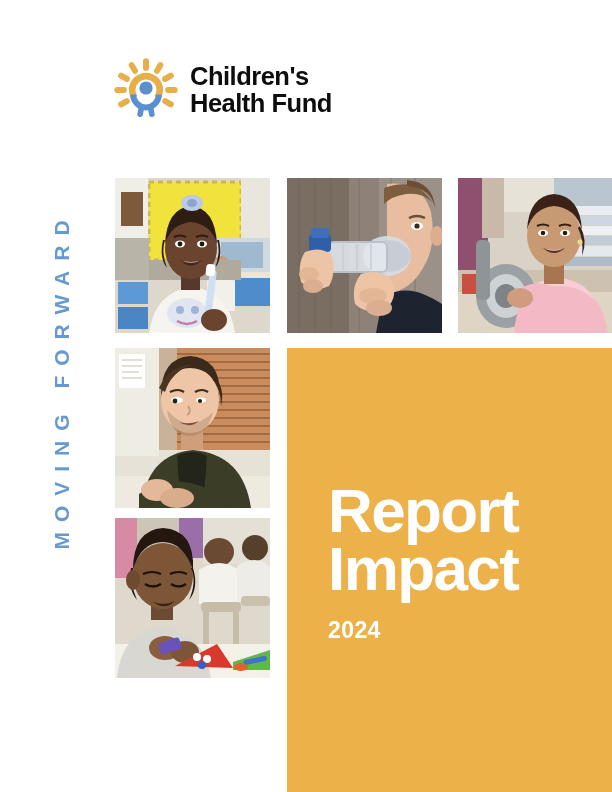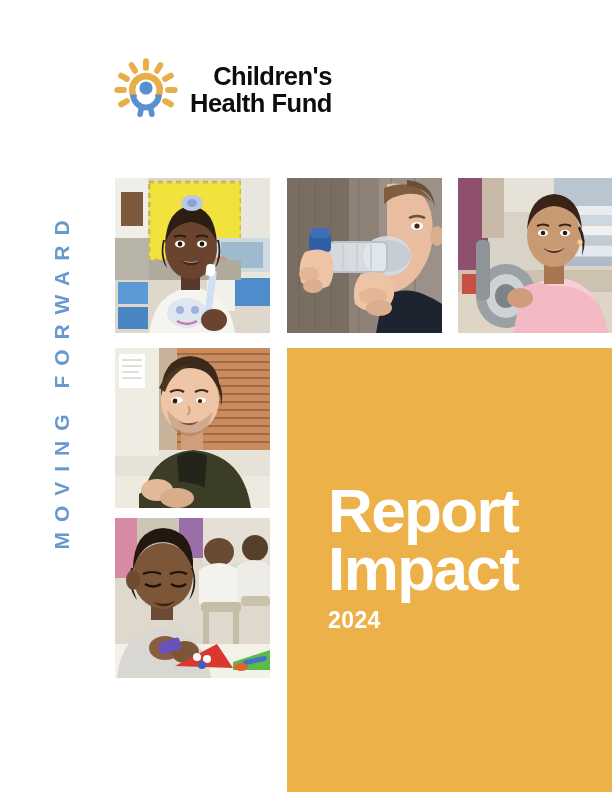"Children's" .logo-block { text-align: right -> none }
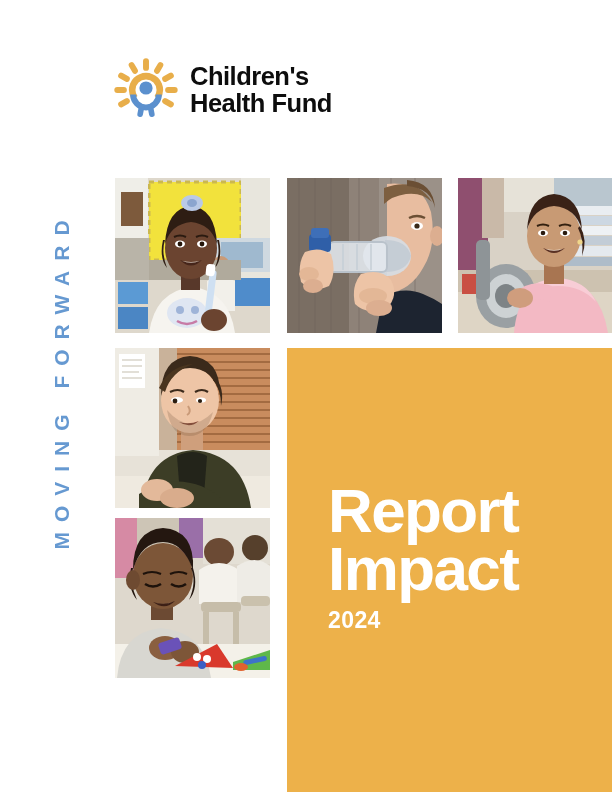"2024" .title-year { margin-top: 8px -> 18px }
